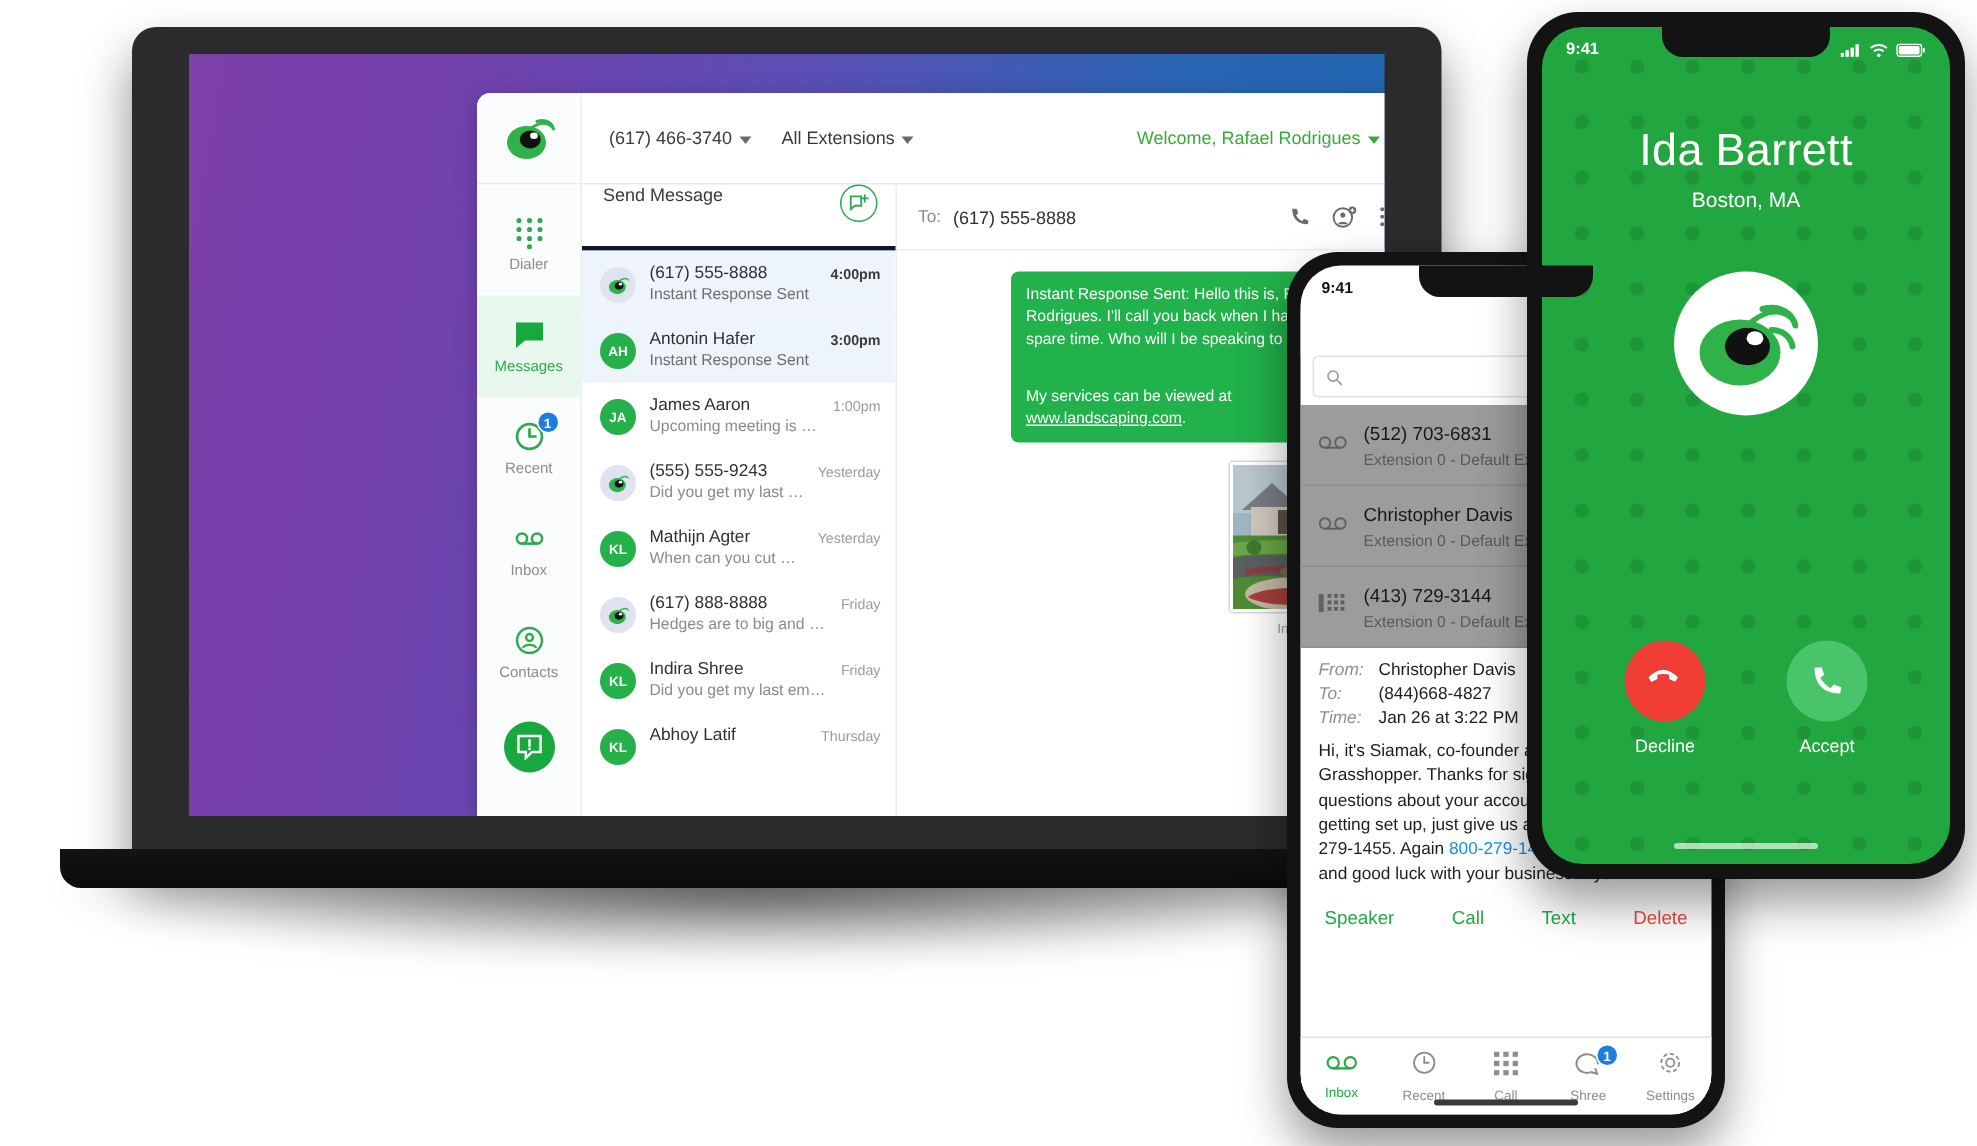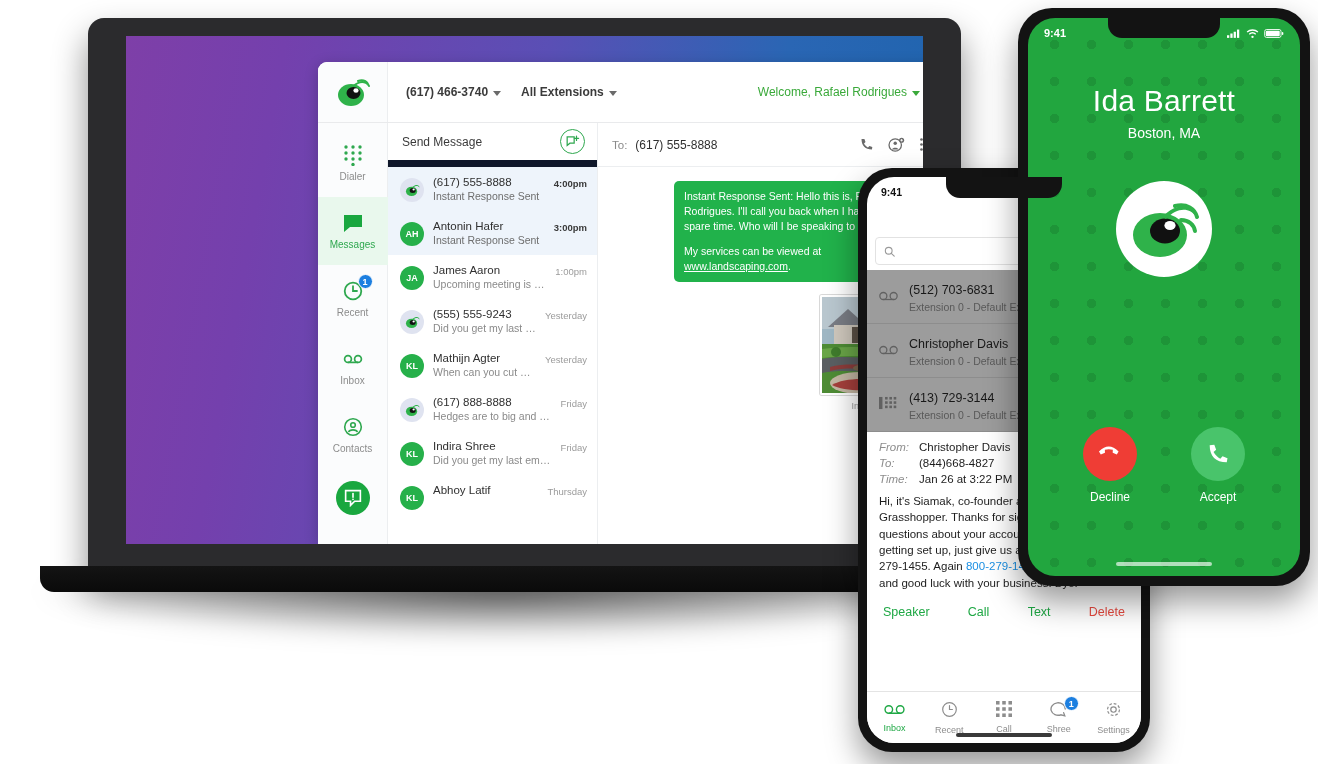"(617) 466-3740" .dd { font-weight: bold -> none }
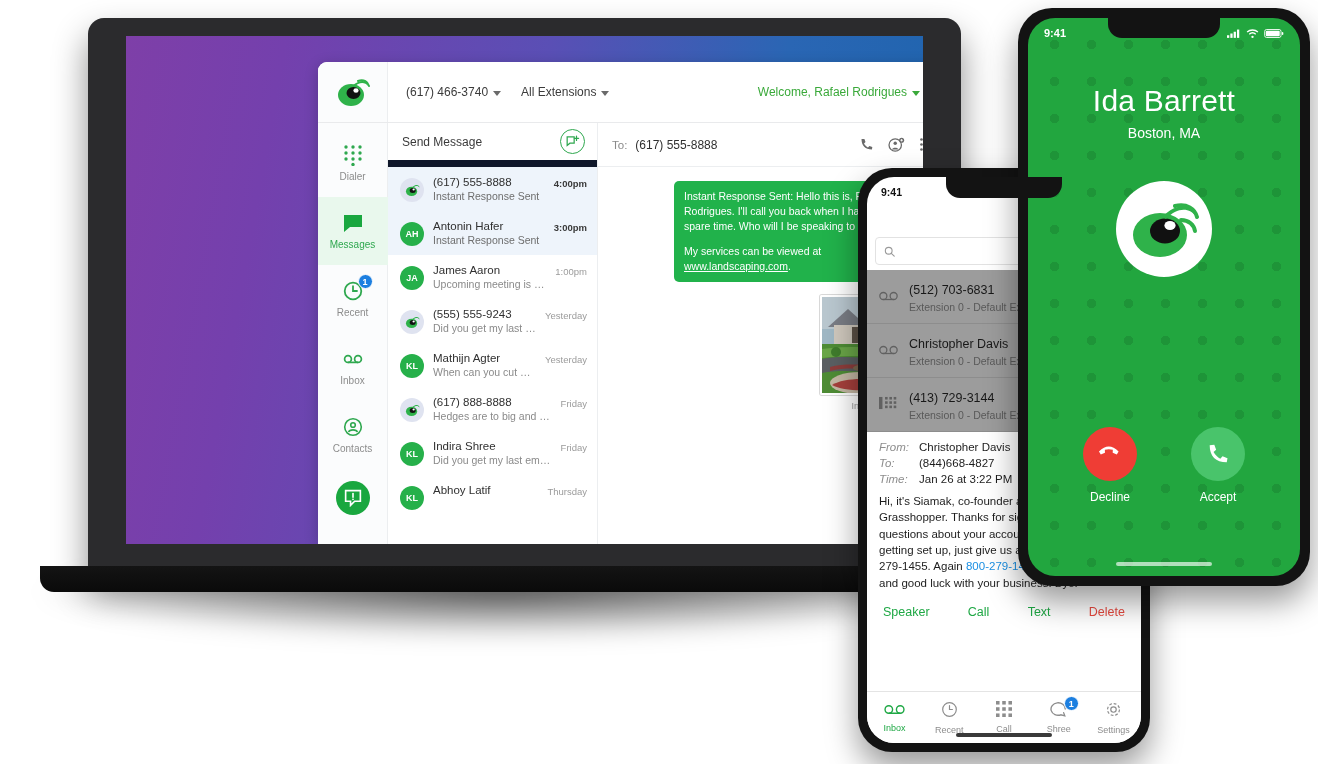"Send Message" .conv-head { align-items: center -> none; border-bottom: 7px solid #0f172a -> 3px solid #0f172a }
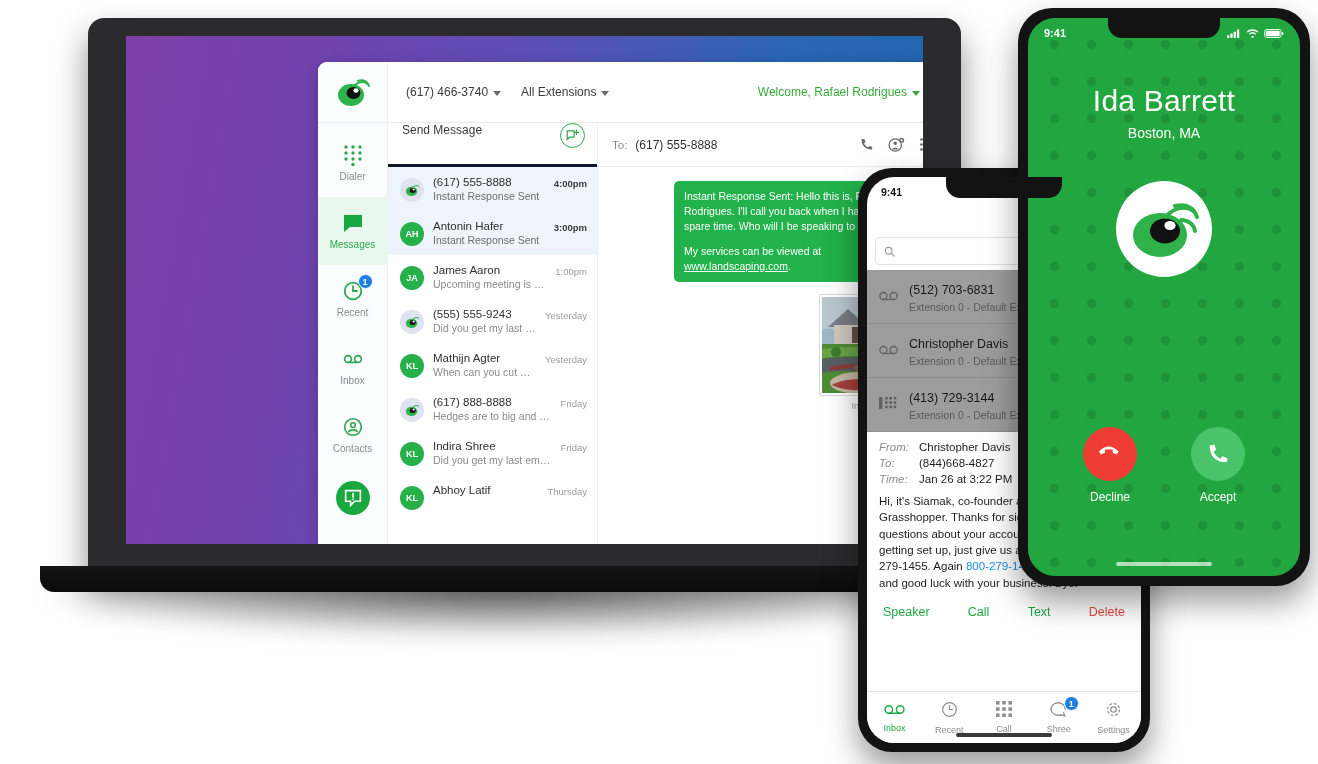"My services can be viewed" .bubble p + p { margin-top: 9px -> 22px }
